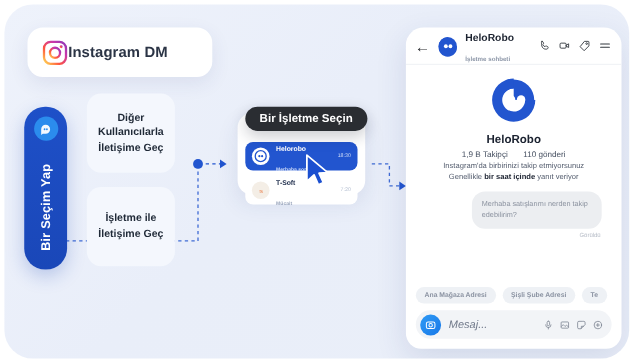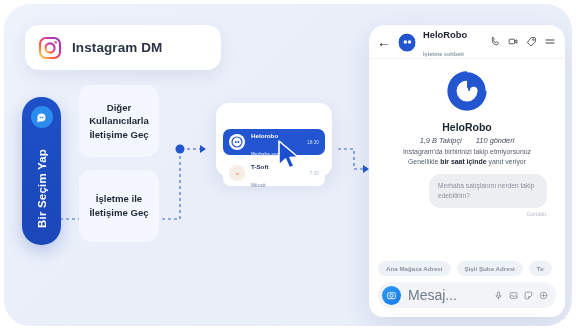"Instagram DM" .ig-card { gap: 10px -> none; width: 196px -> 168px }
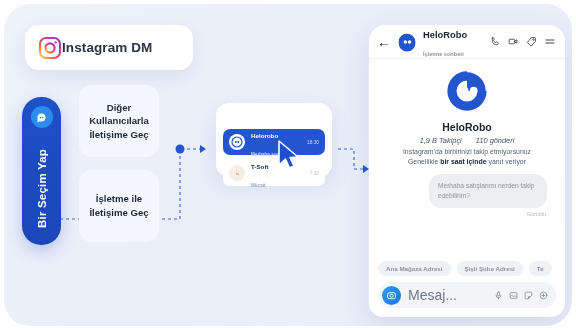"Bir İşletme Seçin" div.tip { html: none -> <div>Bir İşletme Seçin</div> }
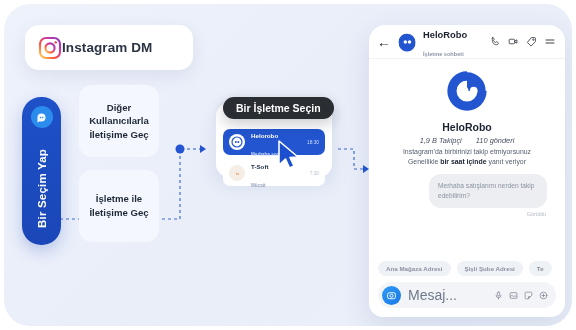"1,9 B Takipçi" .prof-stats span { font-style: italic -> none }
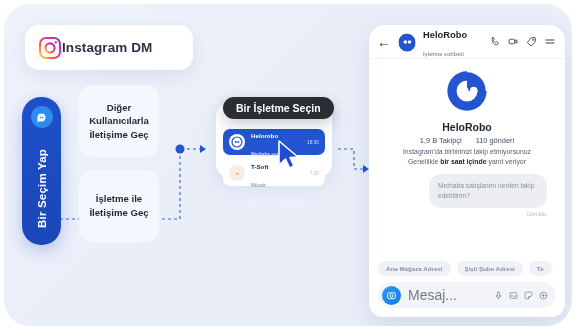"Mesaj..." .ph-placeholder { font-size: 14px -> 10px; font-style: none -> italic }
